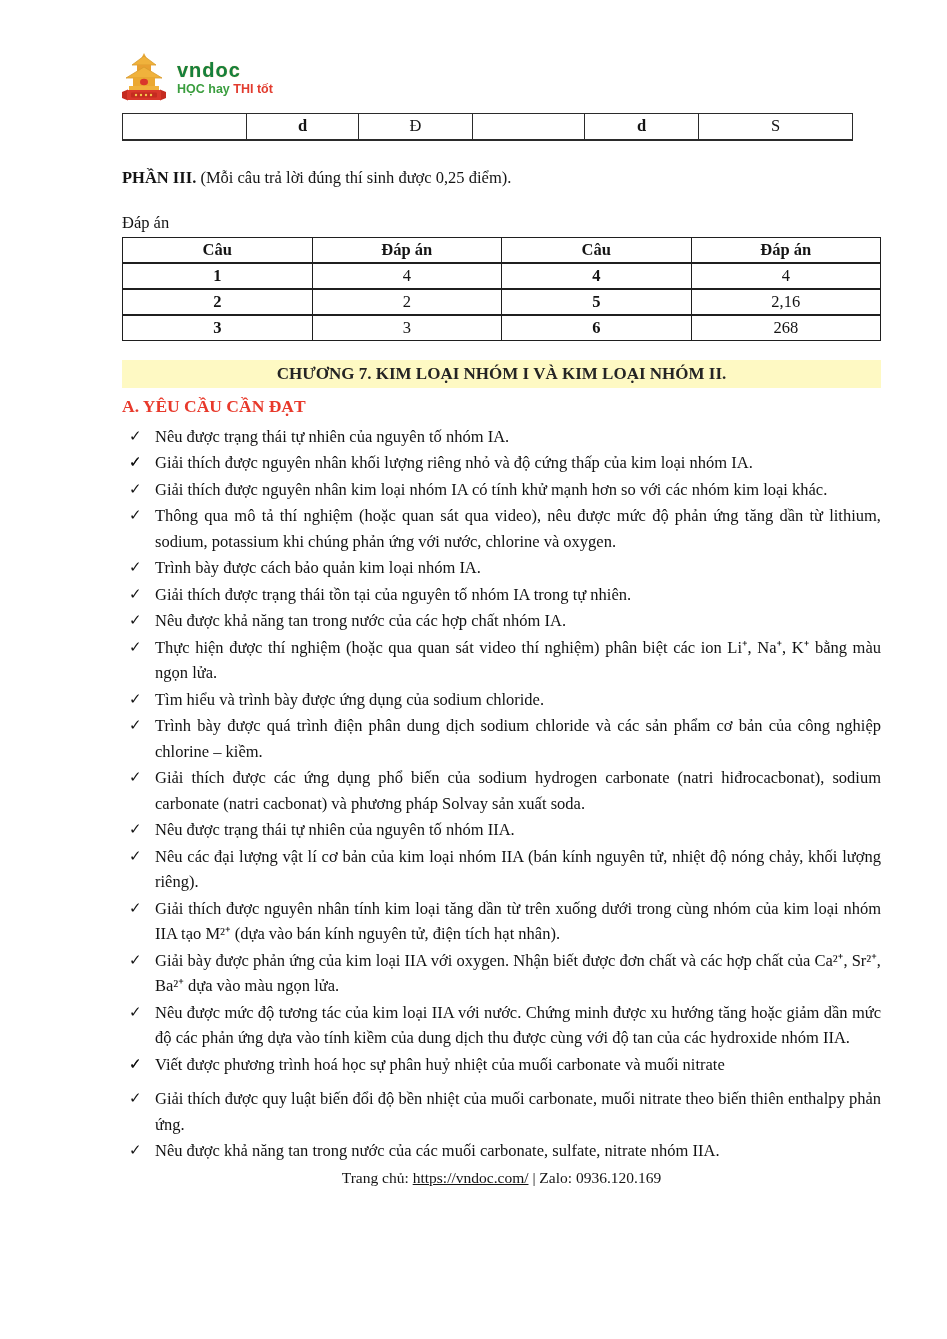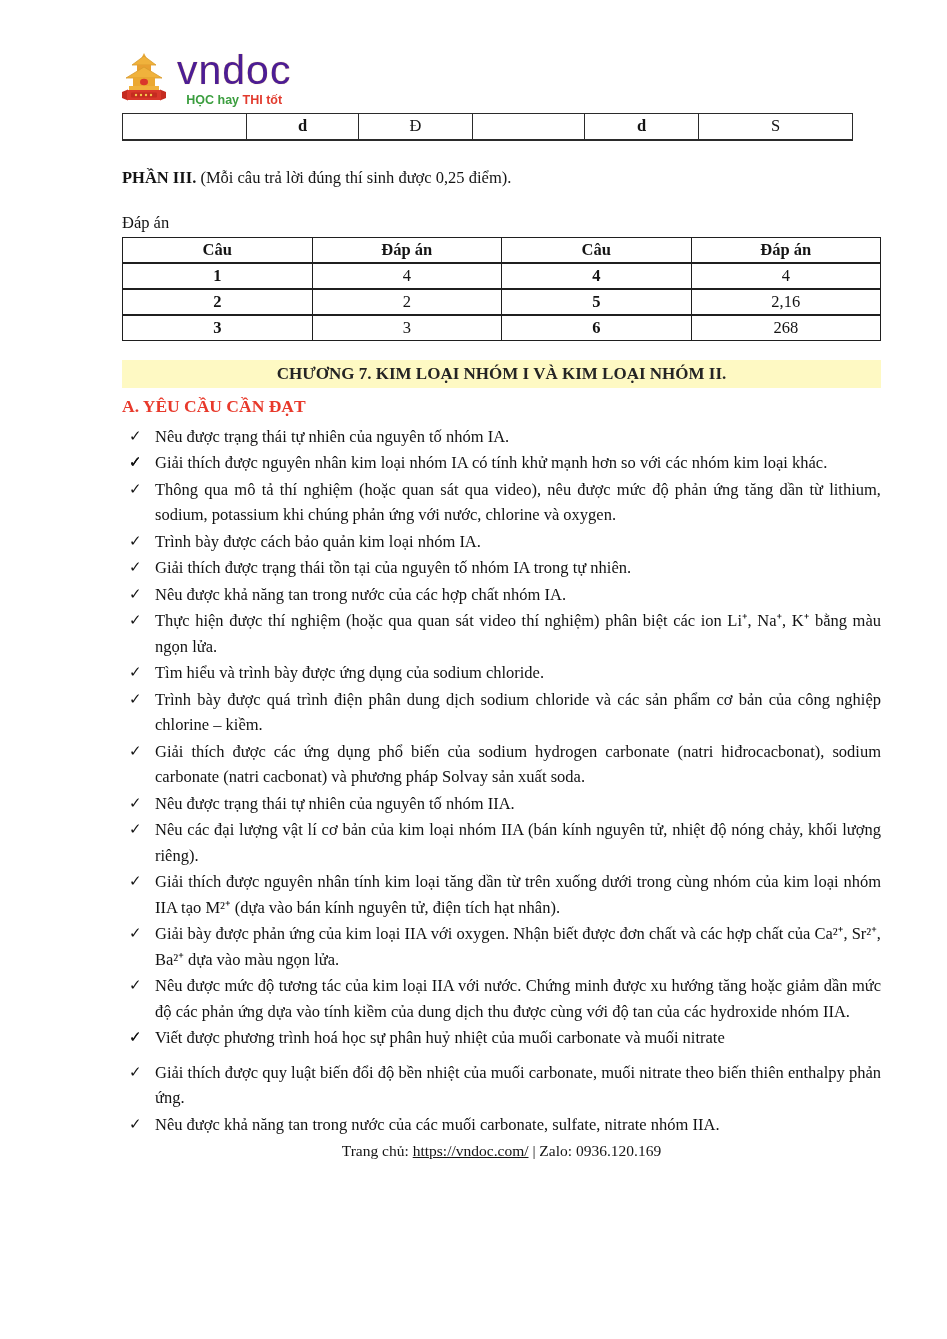"vndoc" .brand { color: #4c1d95 -> #15803d; font-size: 41px -> 20px; font-weight: normal -> bold }
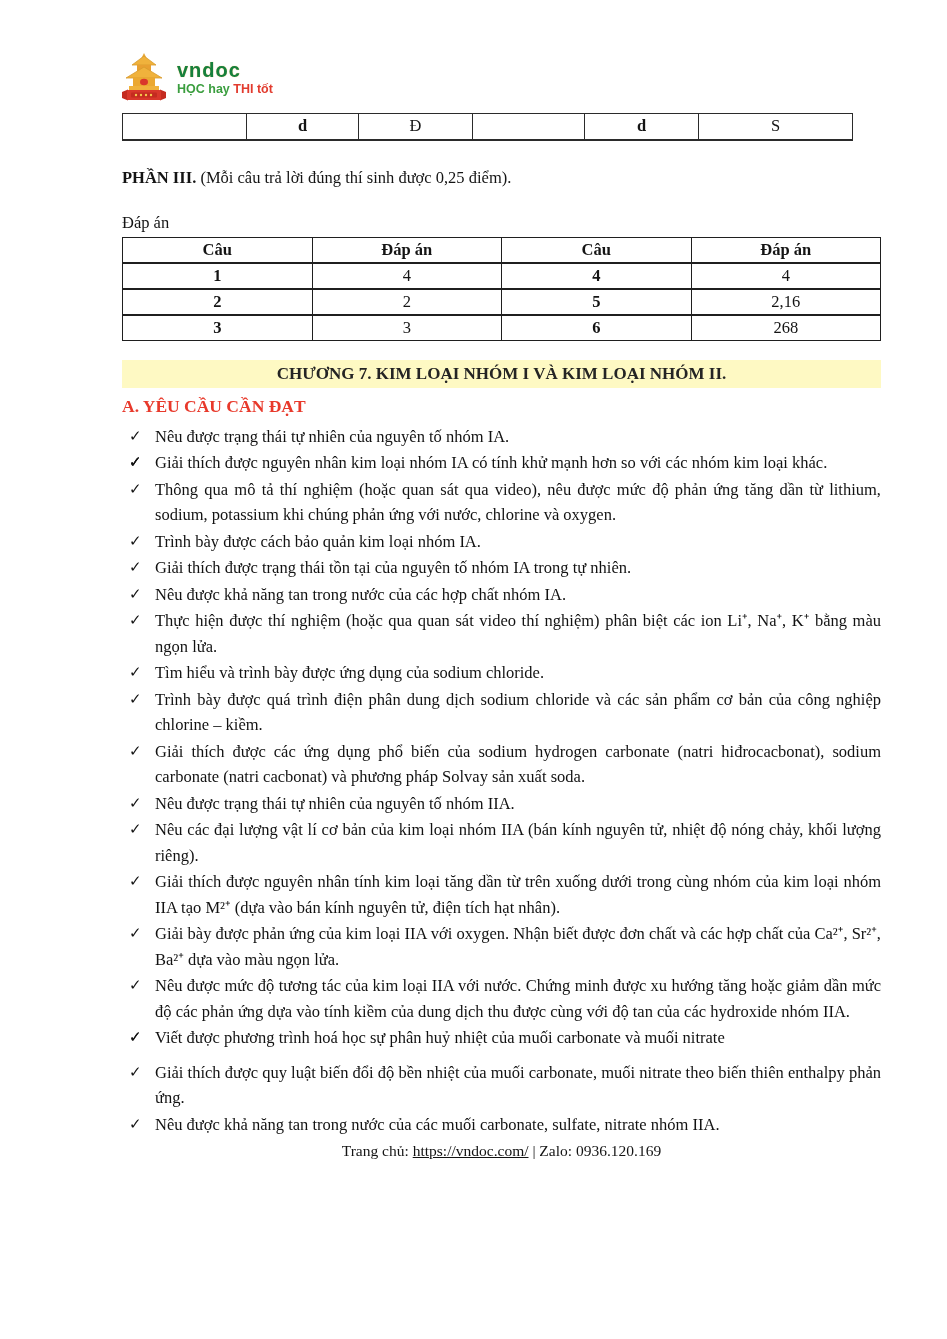"Giải thích được nguyên nhân khối" span { html: none -> <span>Giải thích được nguyên nhân khối lượng riêng nhỏ và độ cứng thấp của kim loại nhóm IA.</span> }
